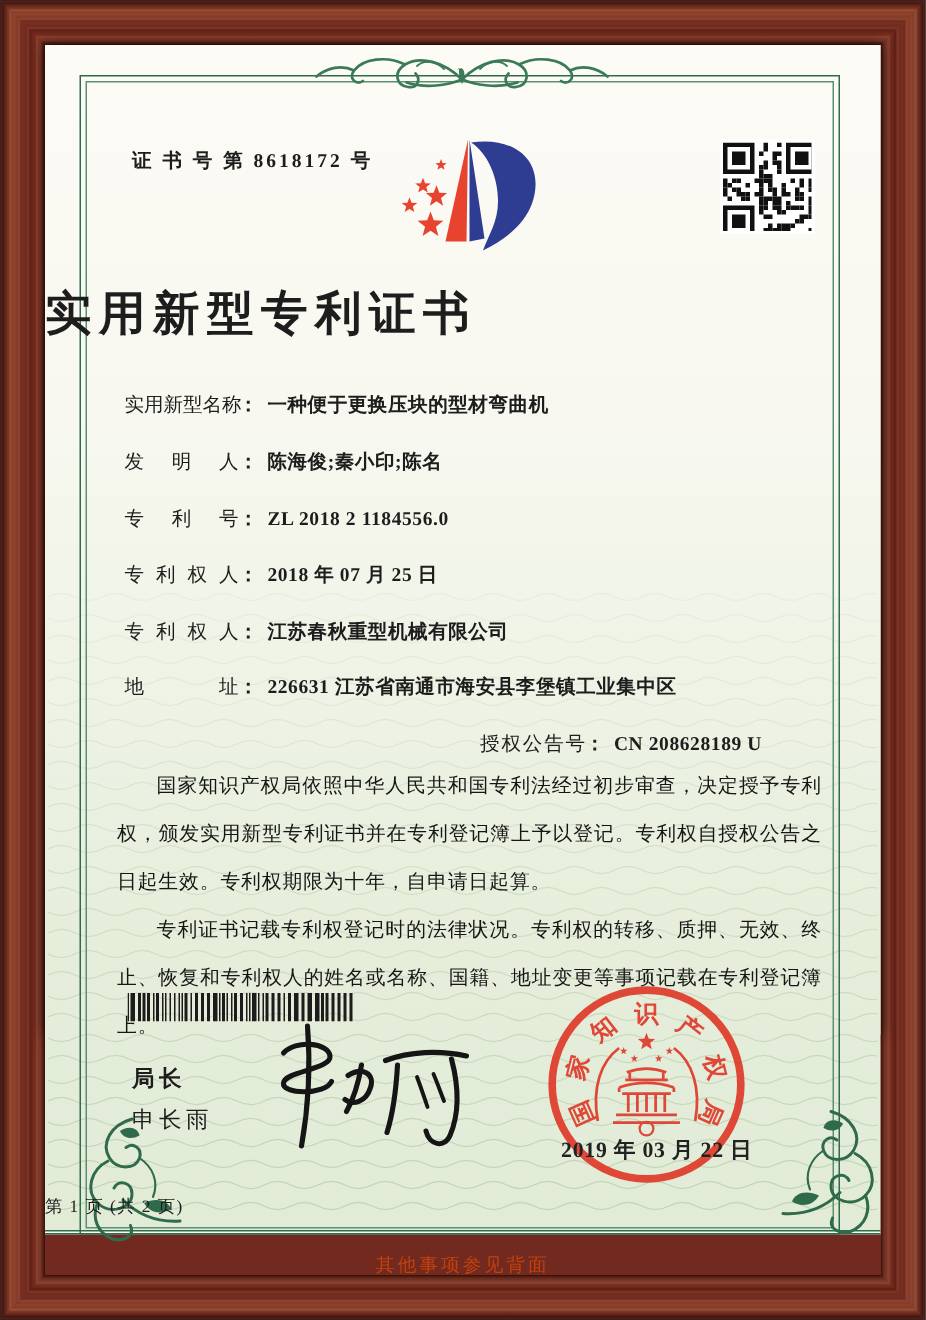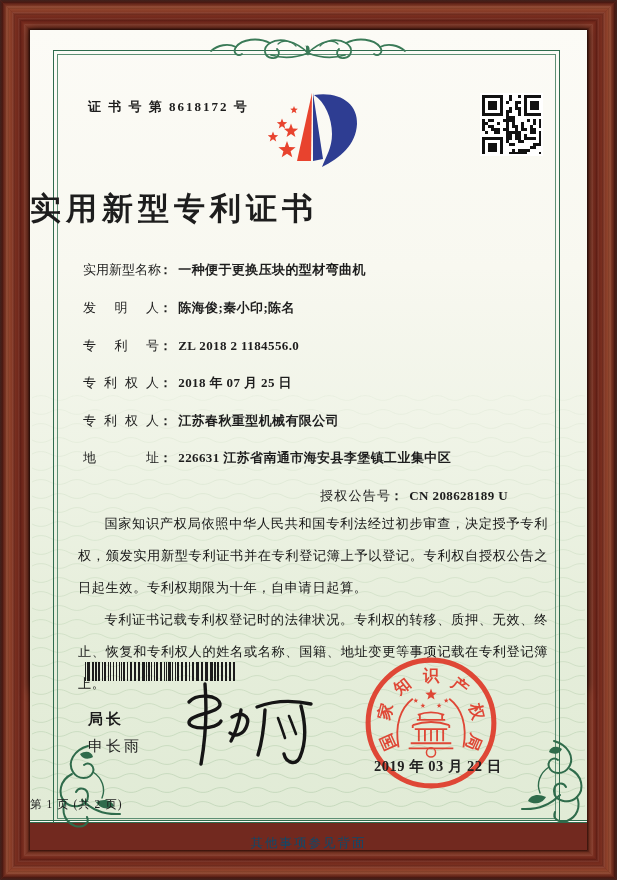"其他事项参见背面" #back-note { color: #0c4a6e -> #c2410c }
